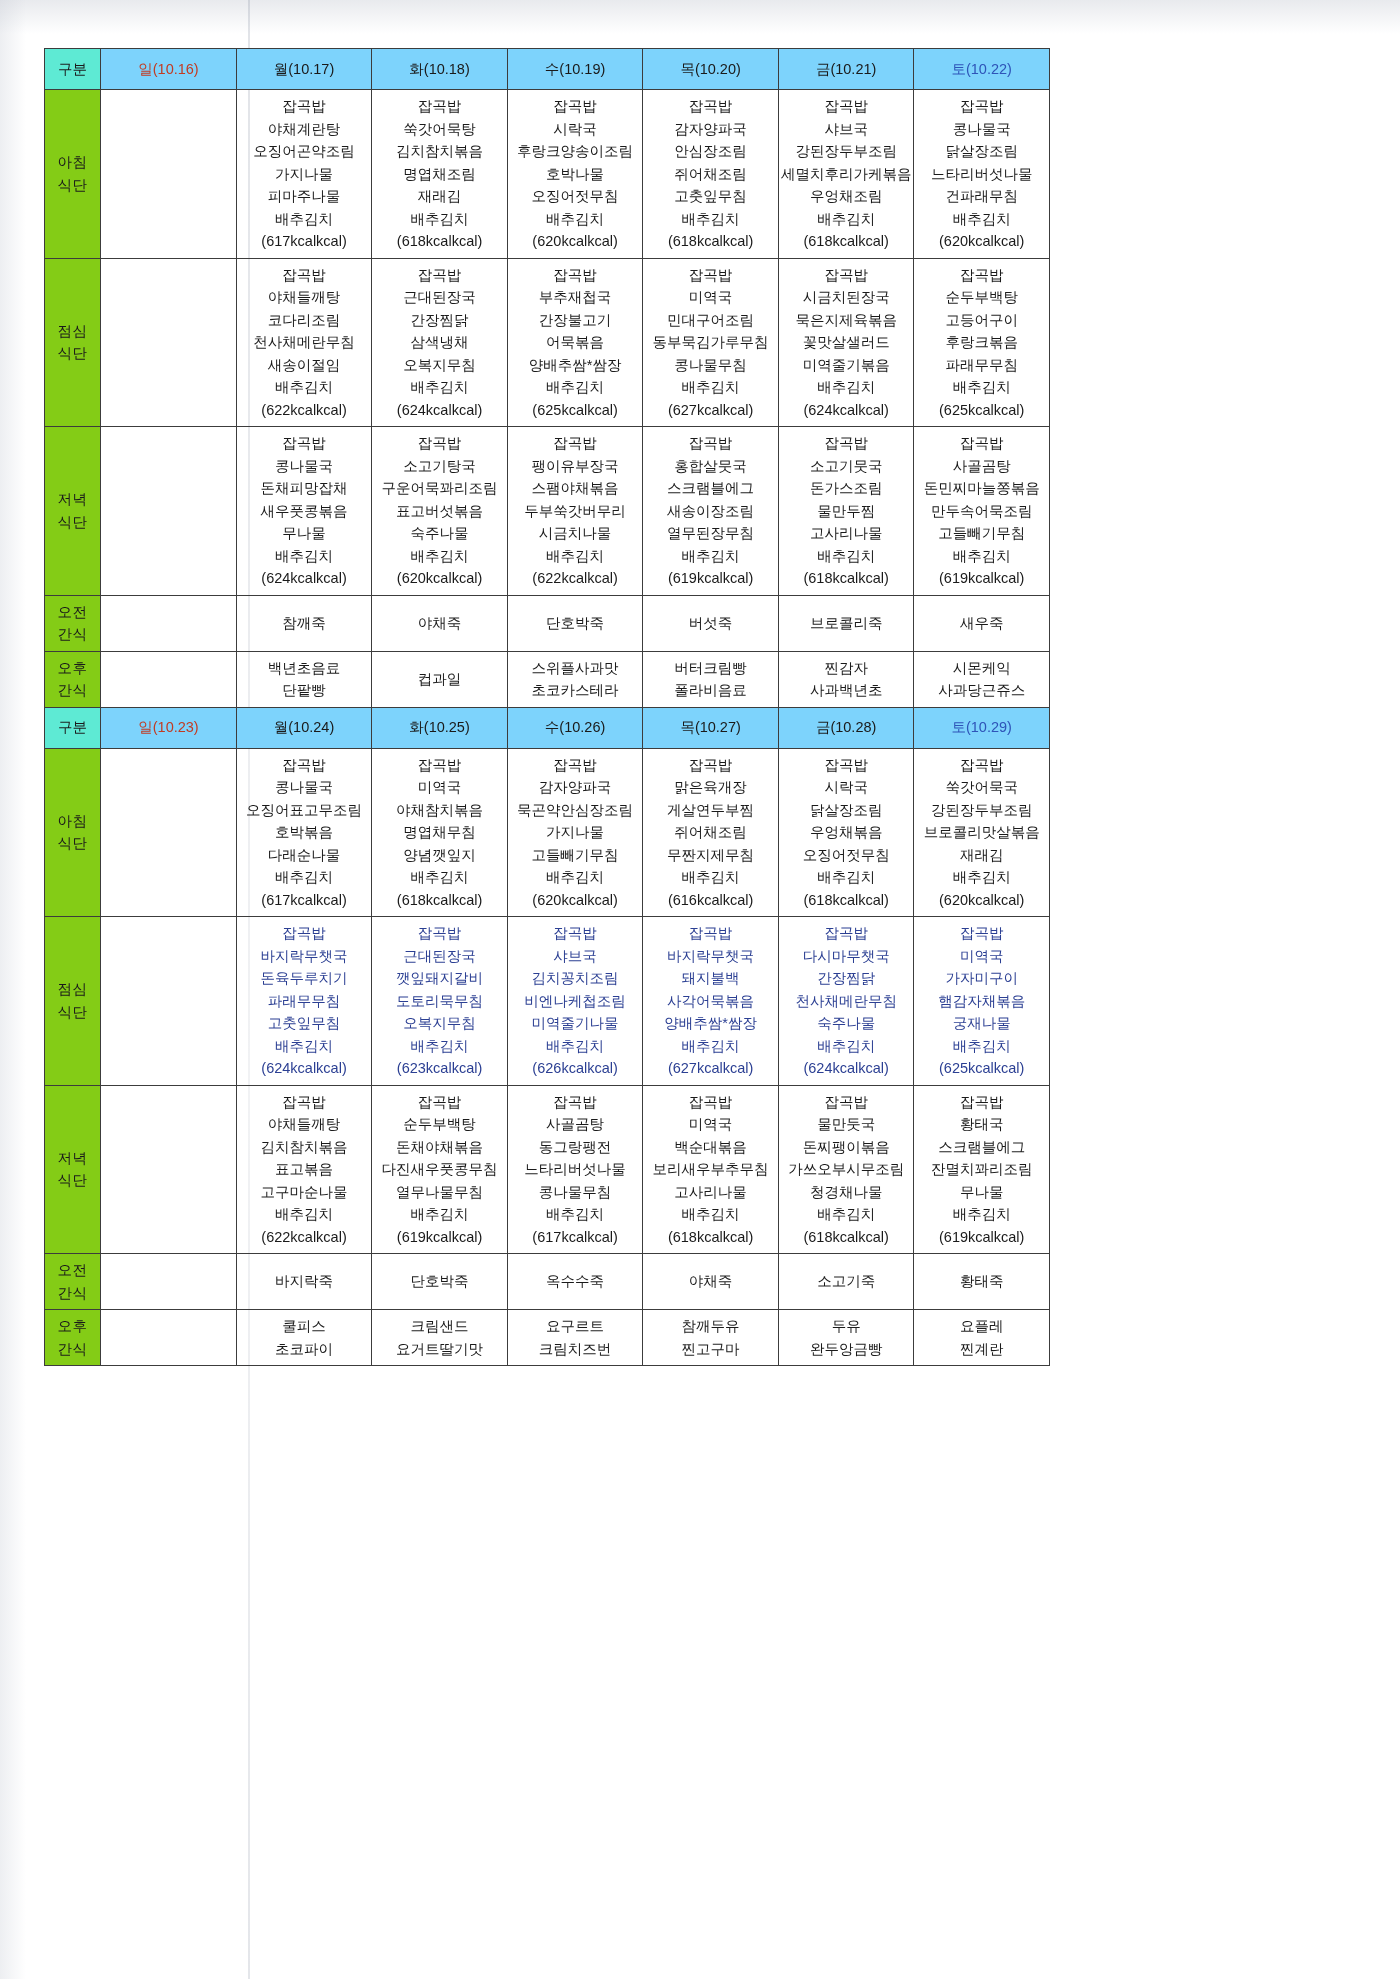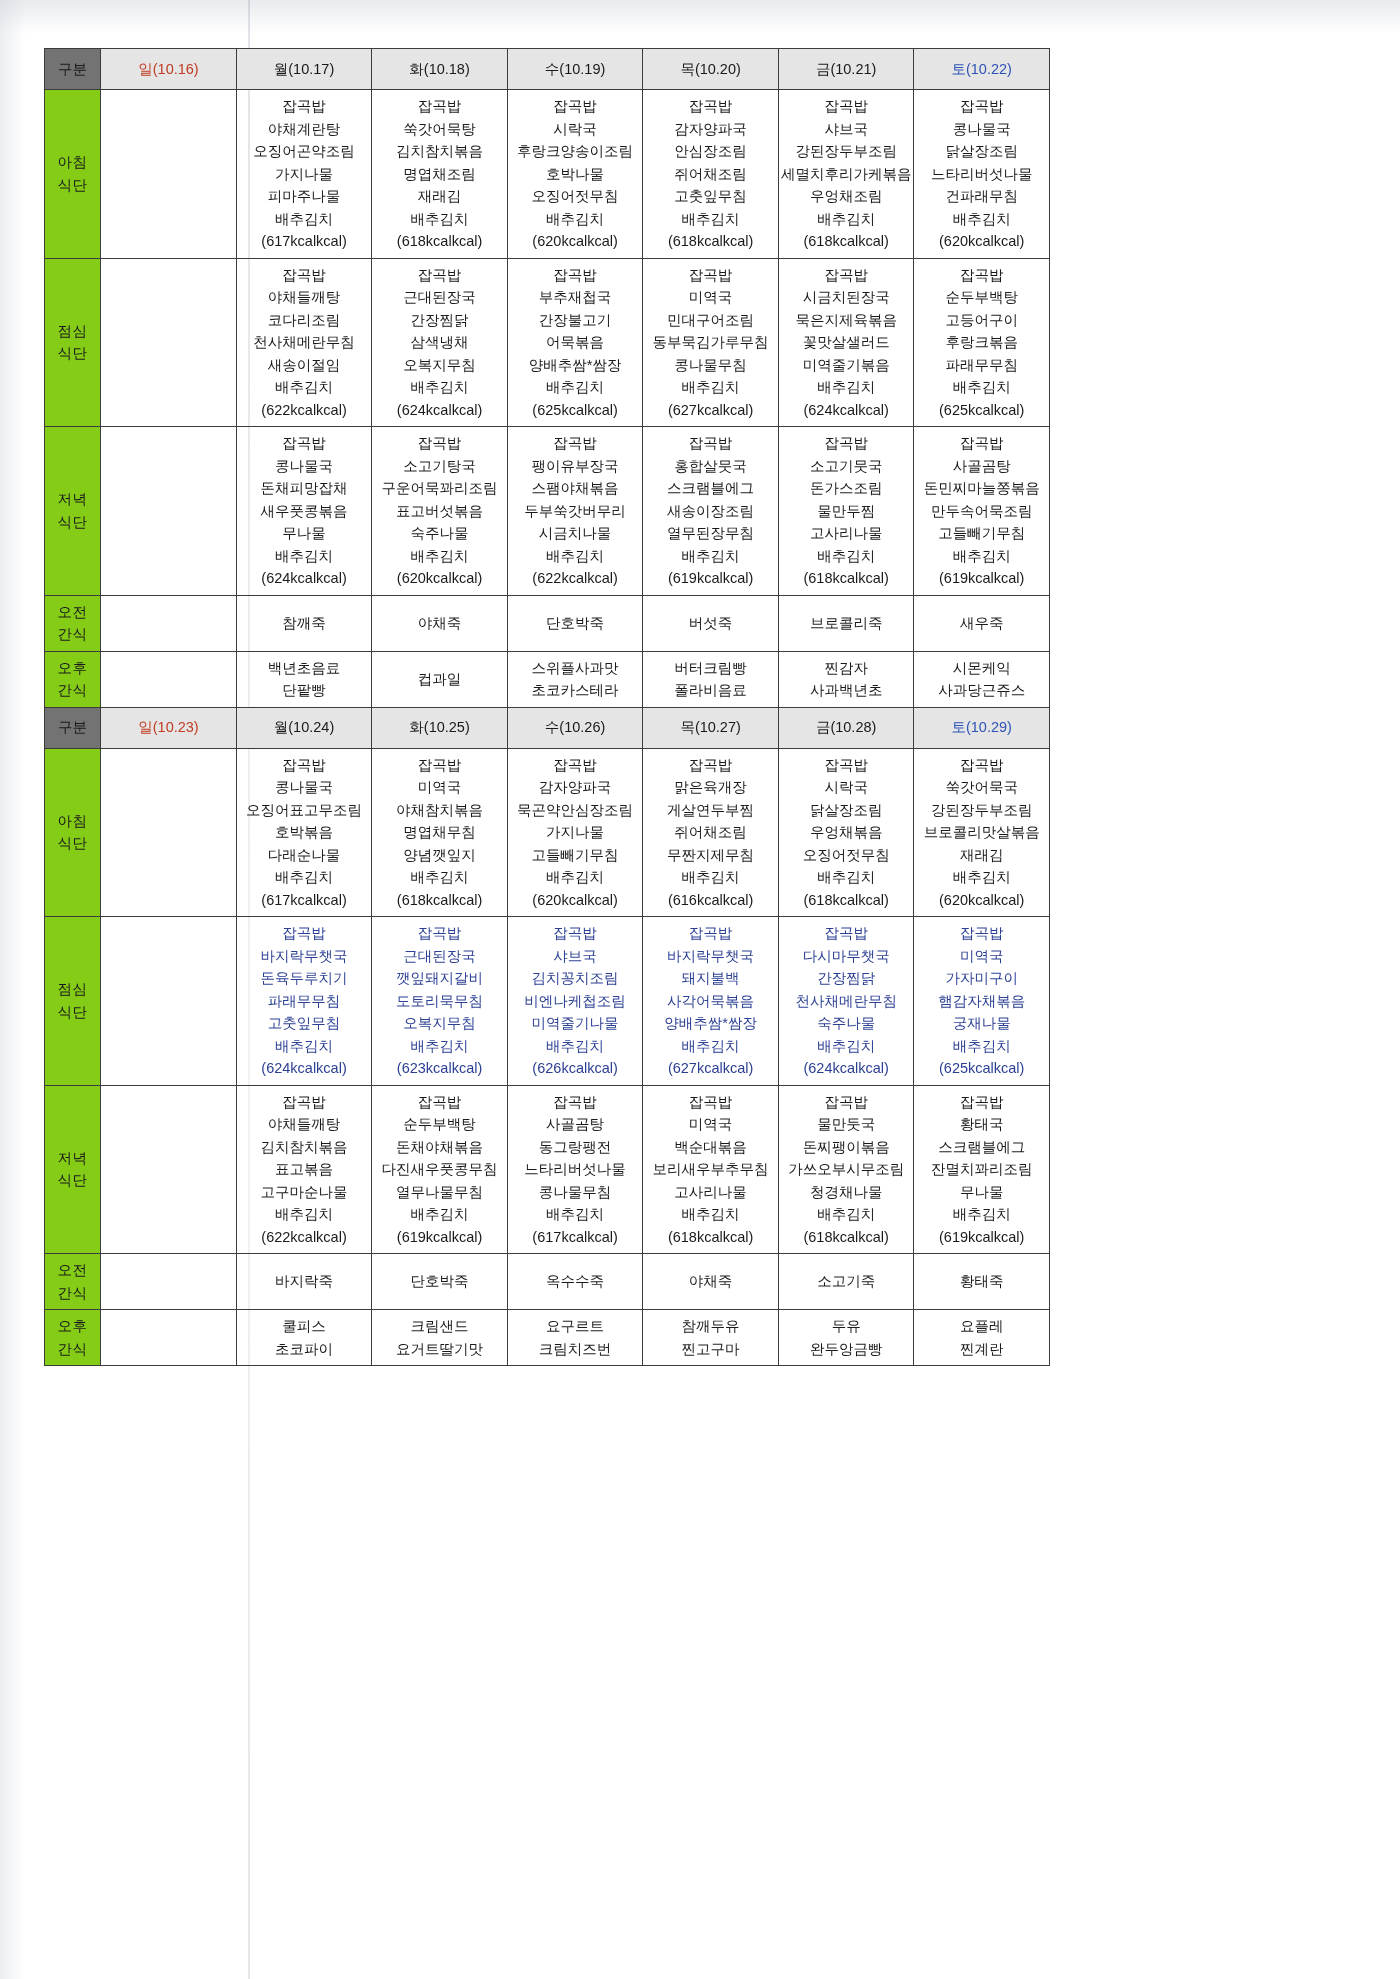"구분" .hdr td.gubun { background: #737373 -> #5eead4 }
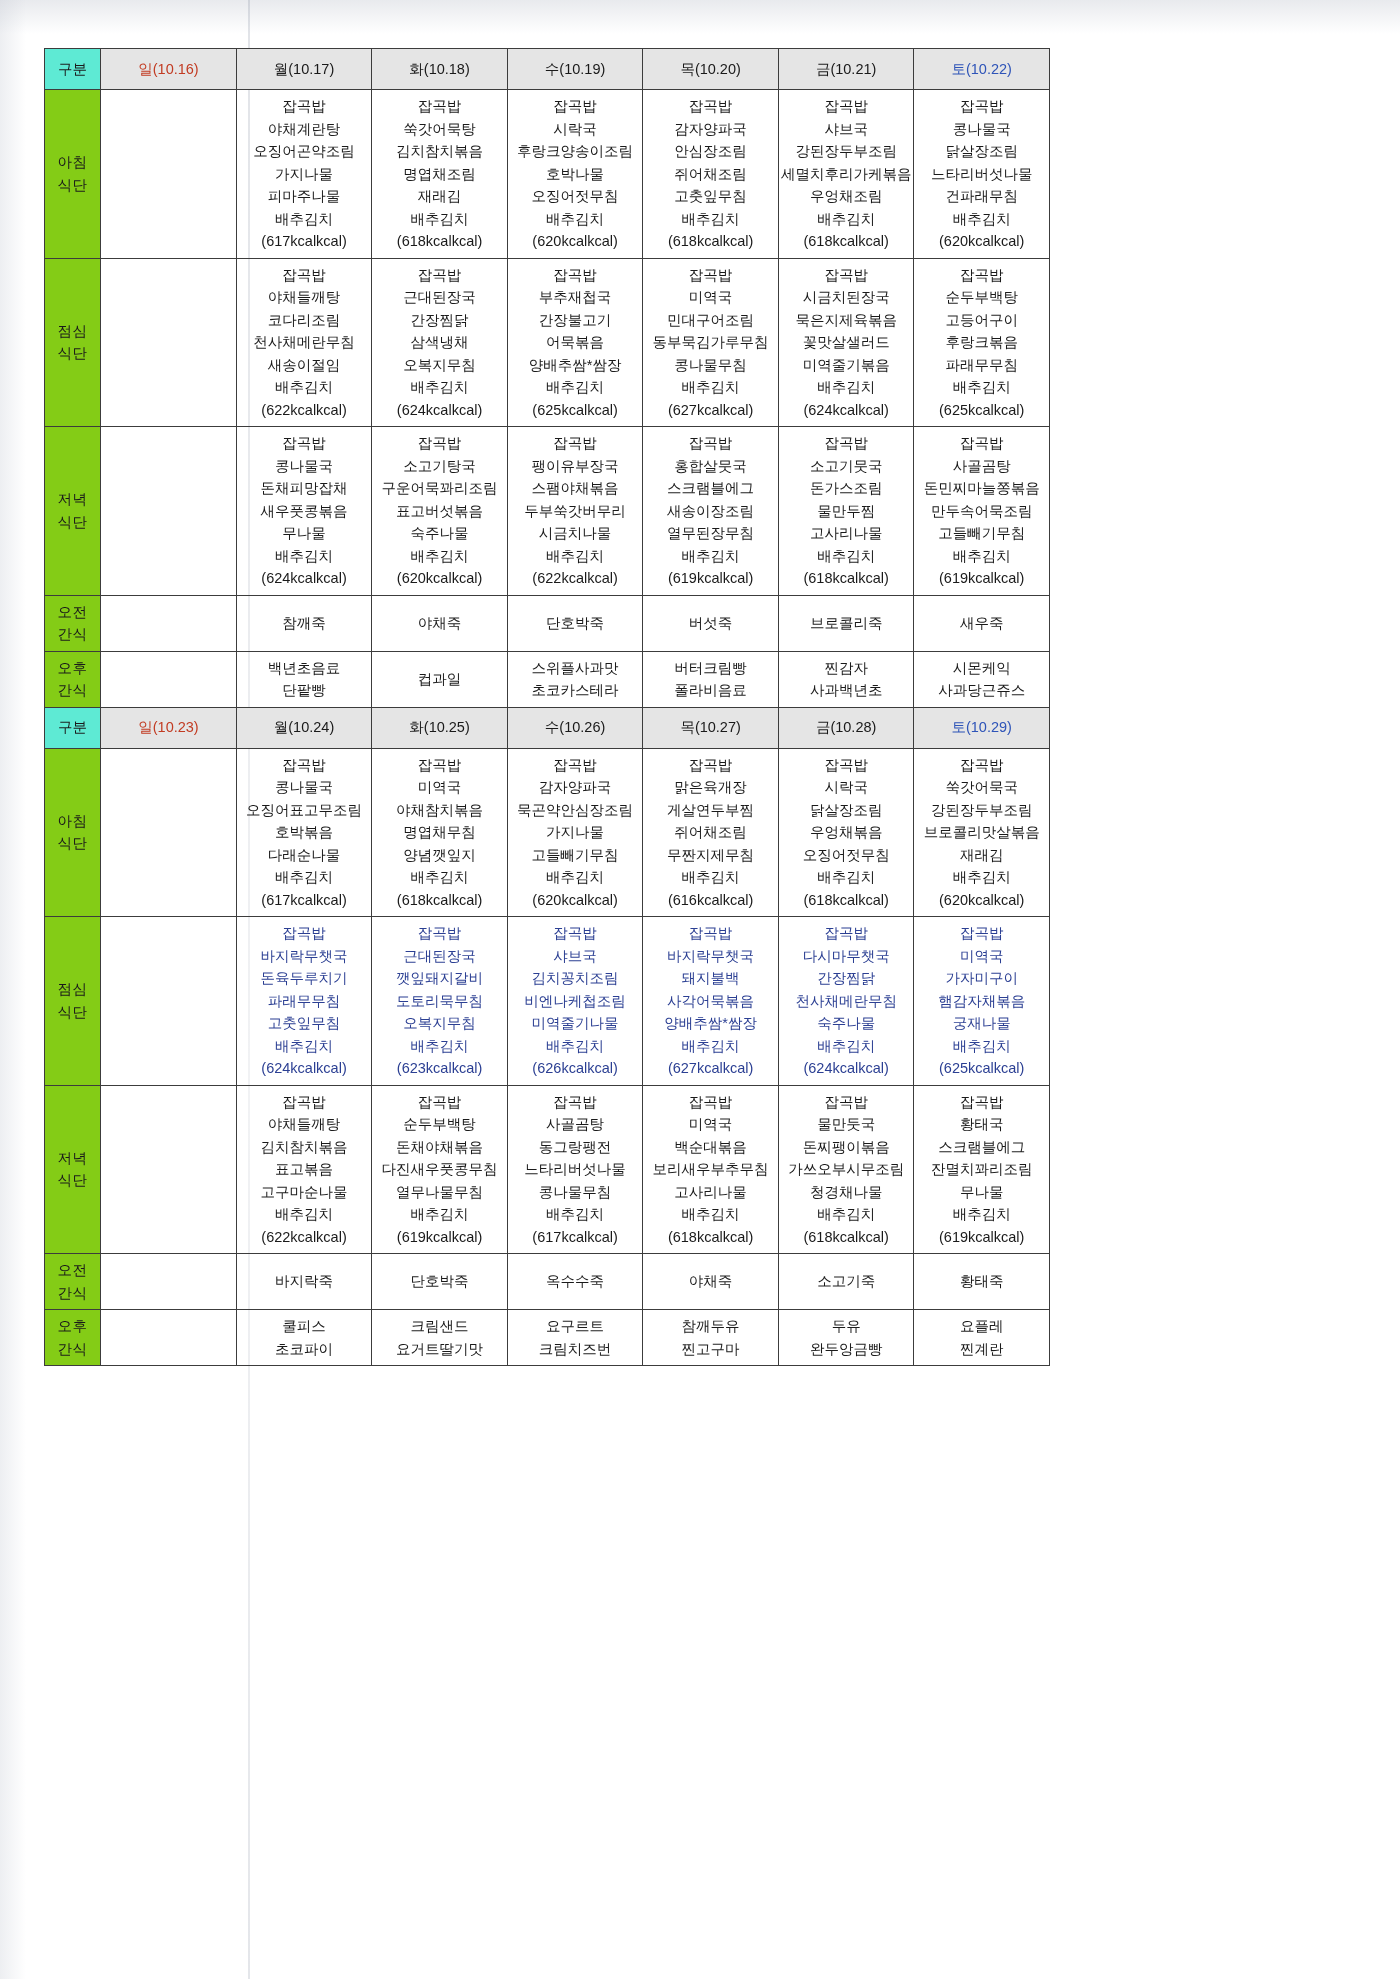"일(10.16)" .hdr td { background: #e5e5e5 -> #7dd3fc }
